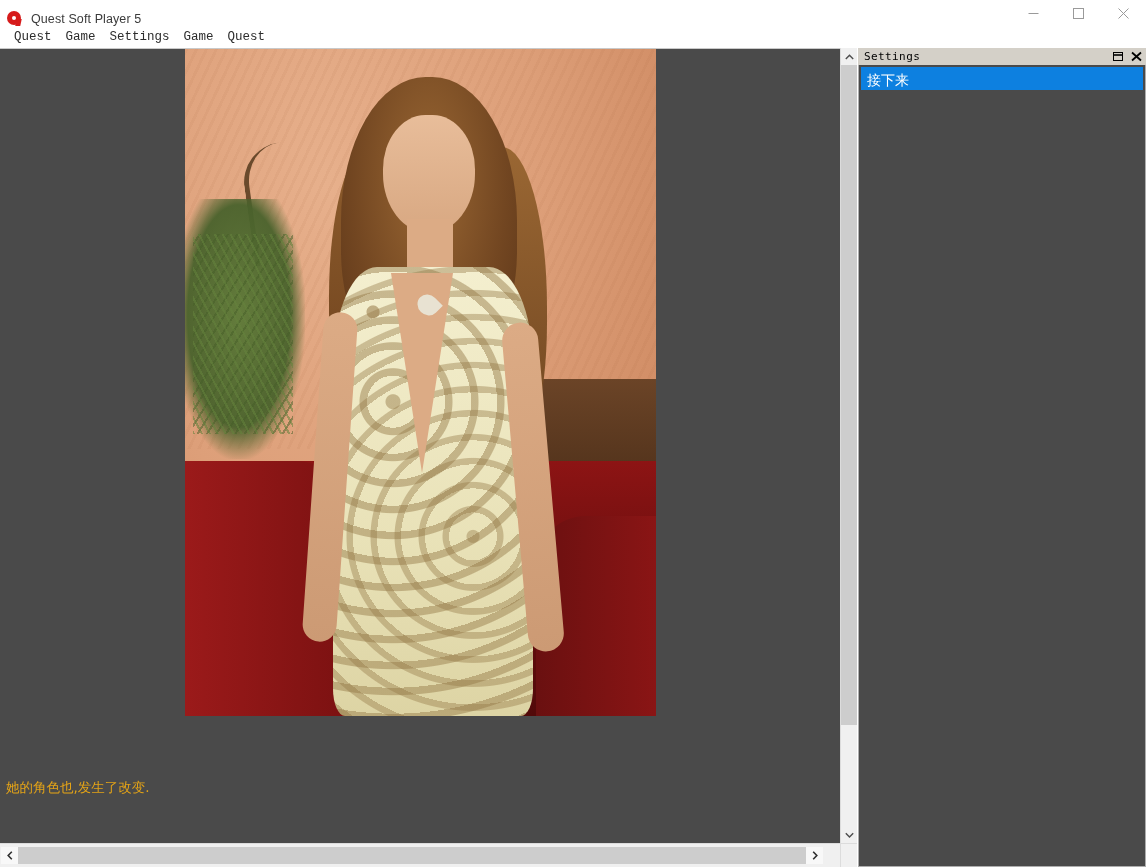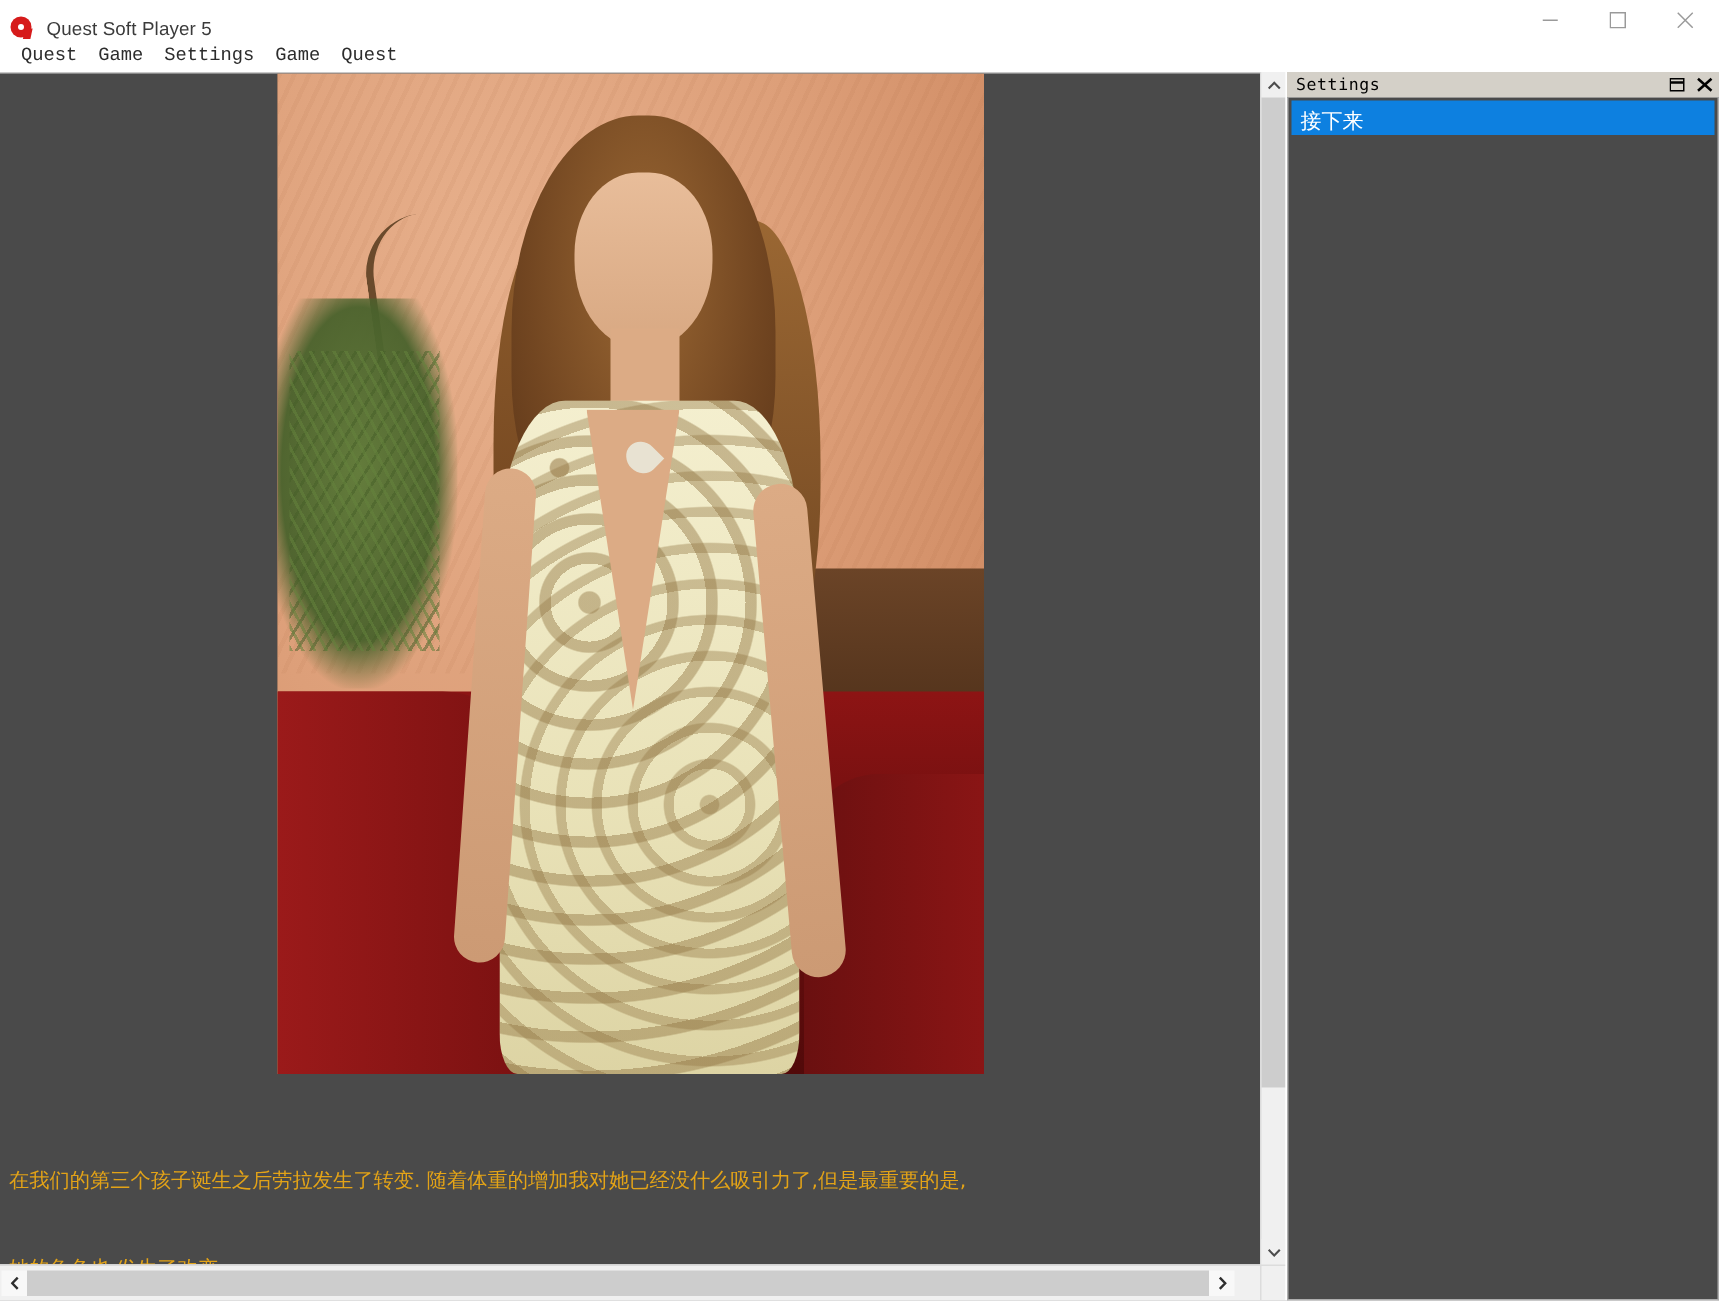"在我们的第三个孩子诞生之后劳拉发生了转变." p { html: <p>在我们的第三个孩子诞生之后劳拉发生了转变. 随着体重的增加我对她已经没什么吸引力了,但是最重要的是,</p> -> none }
